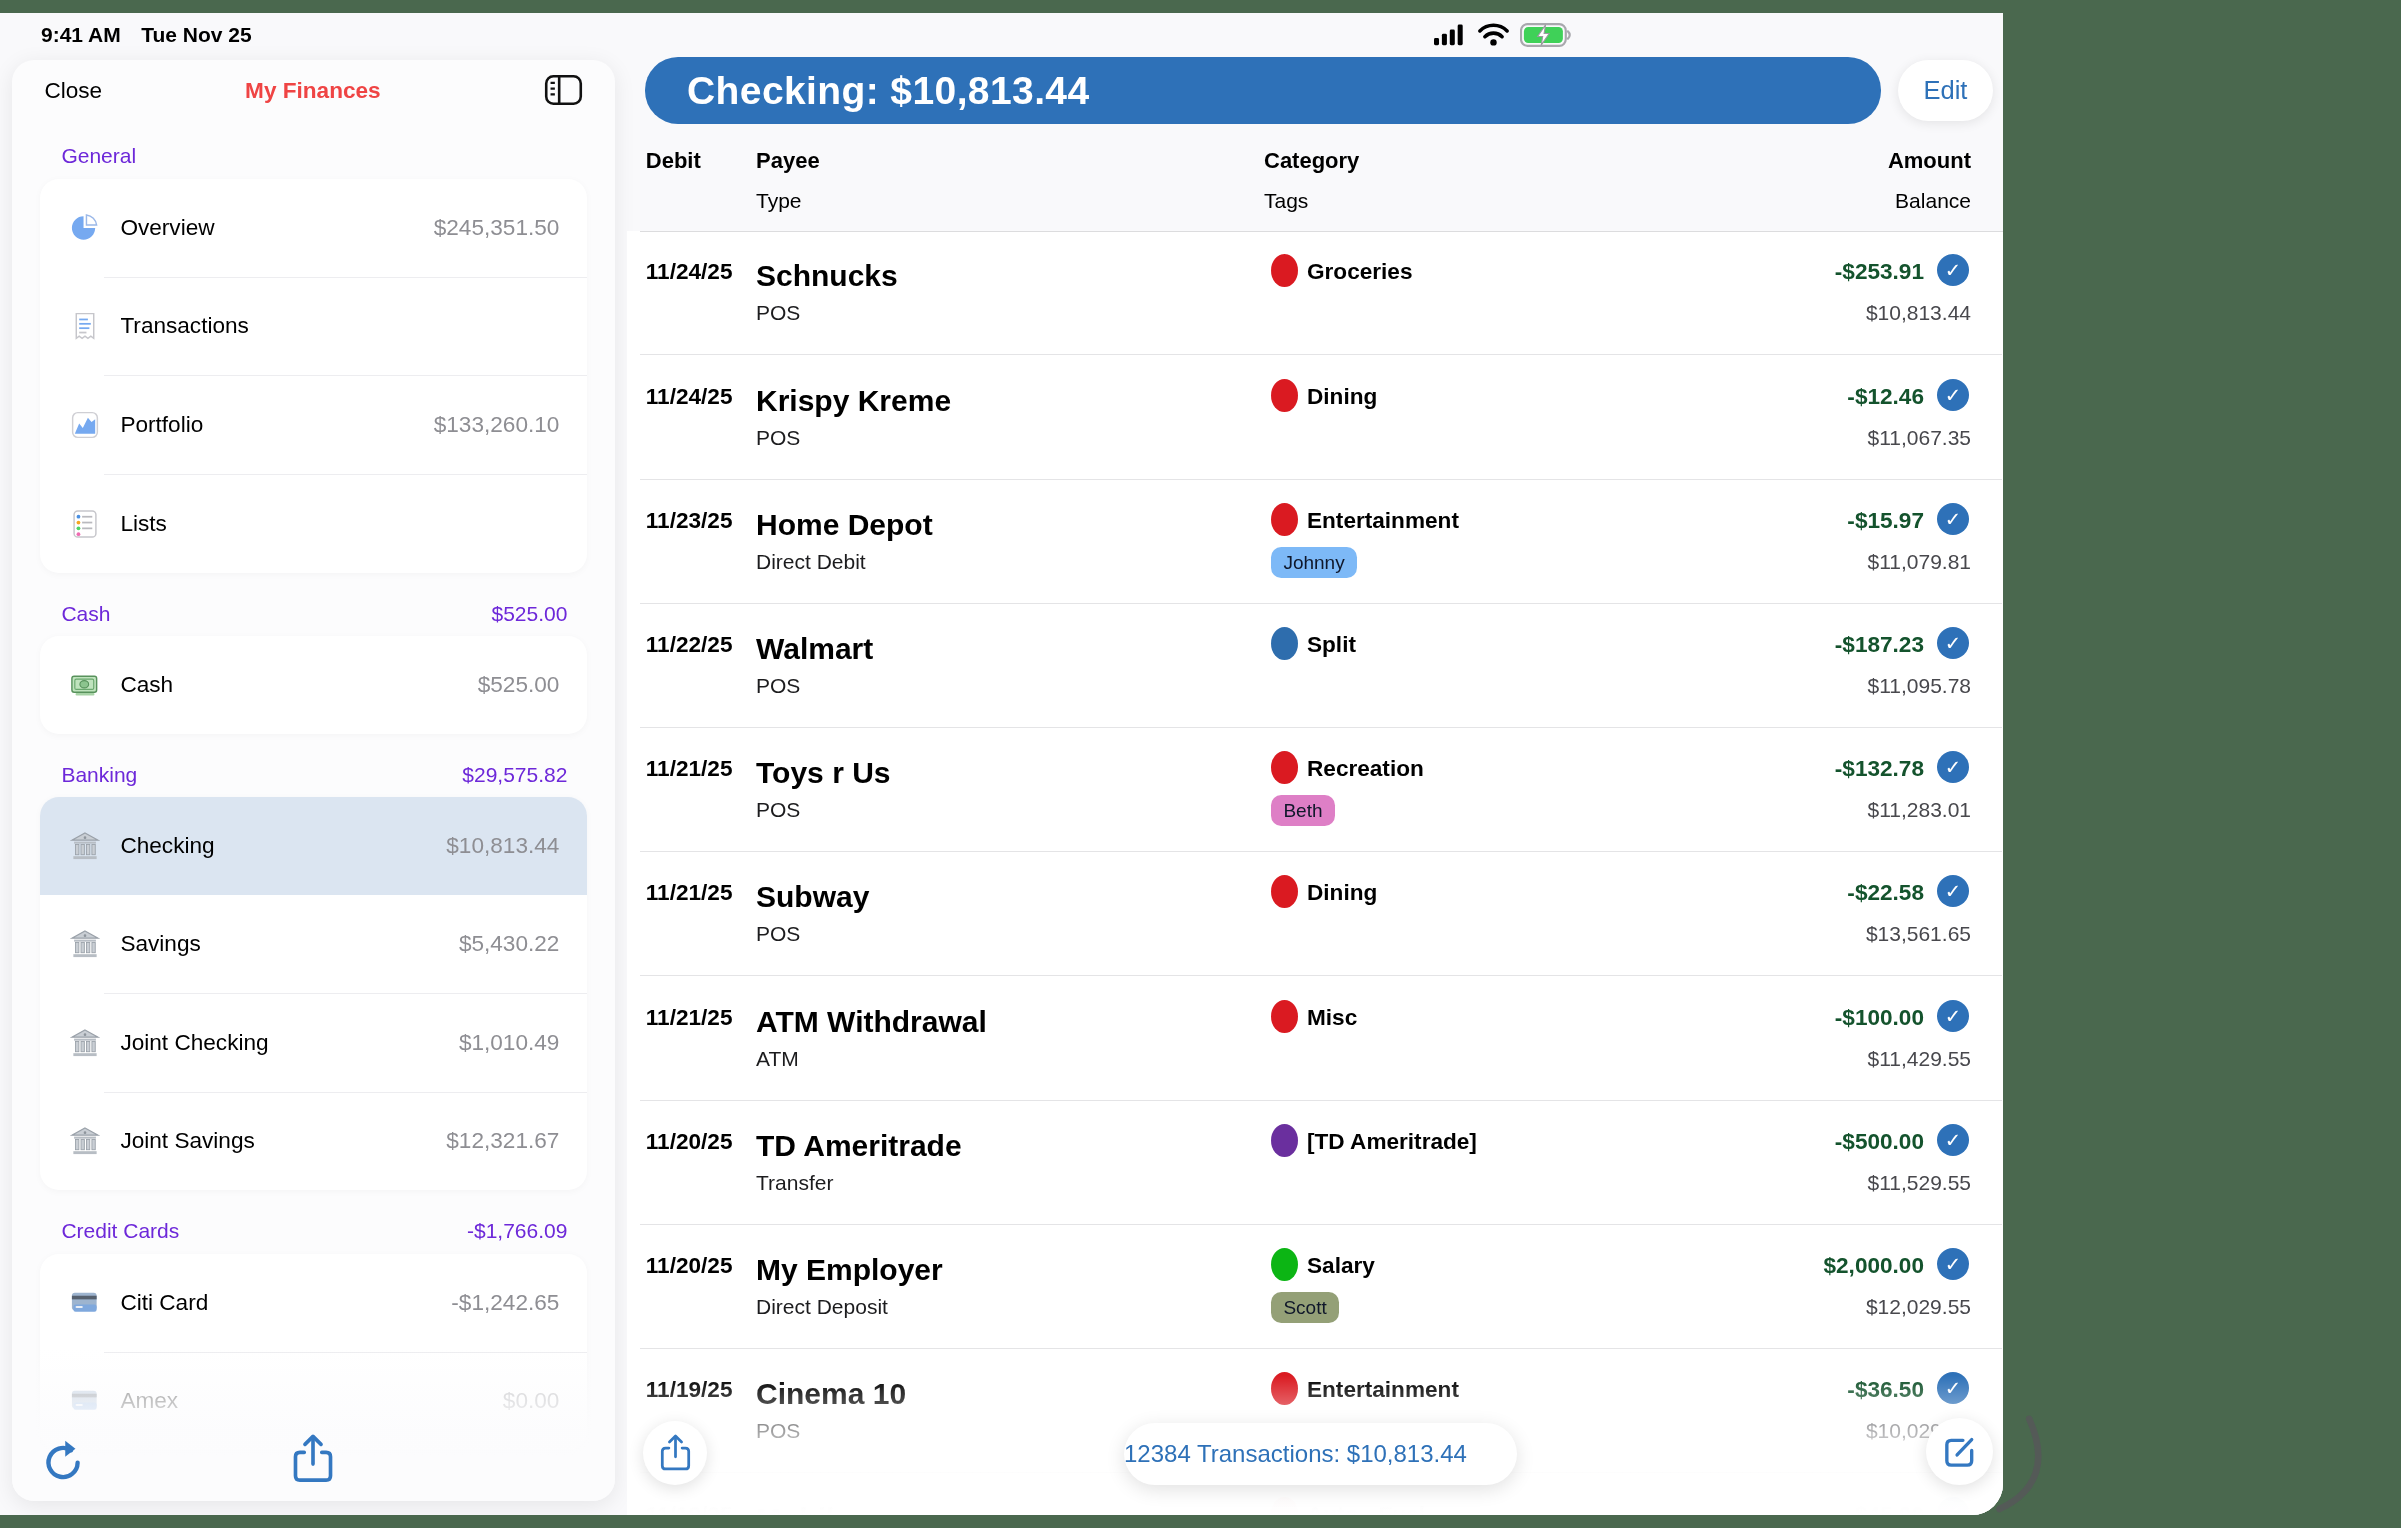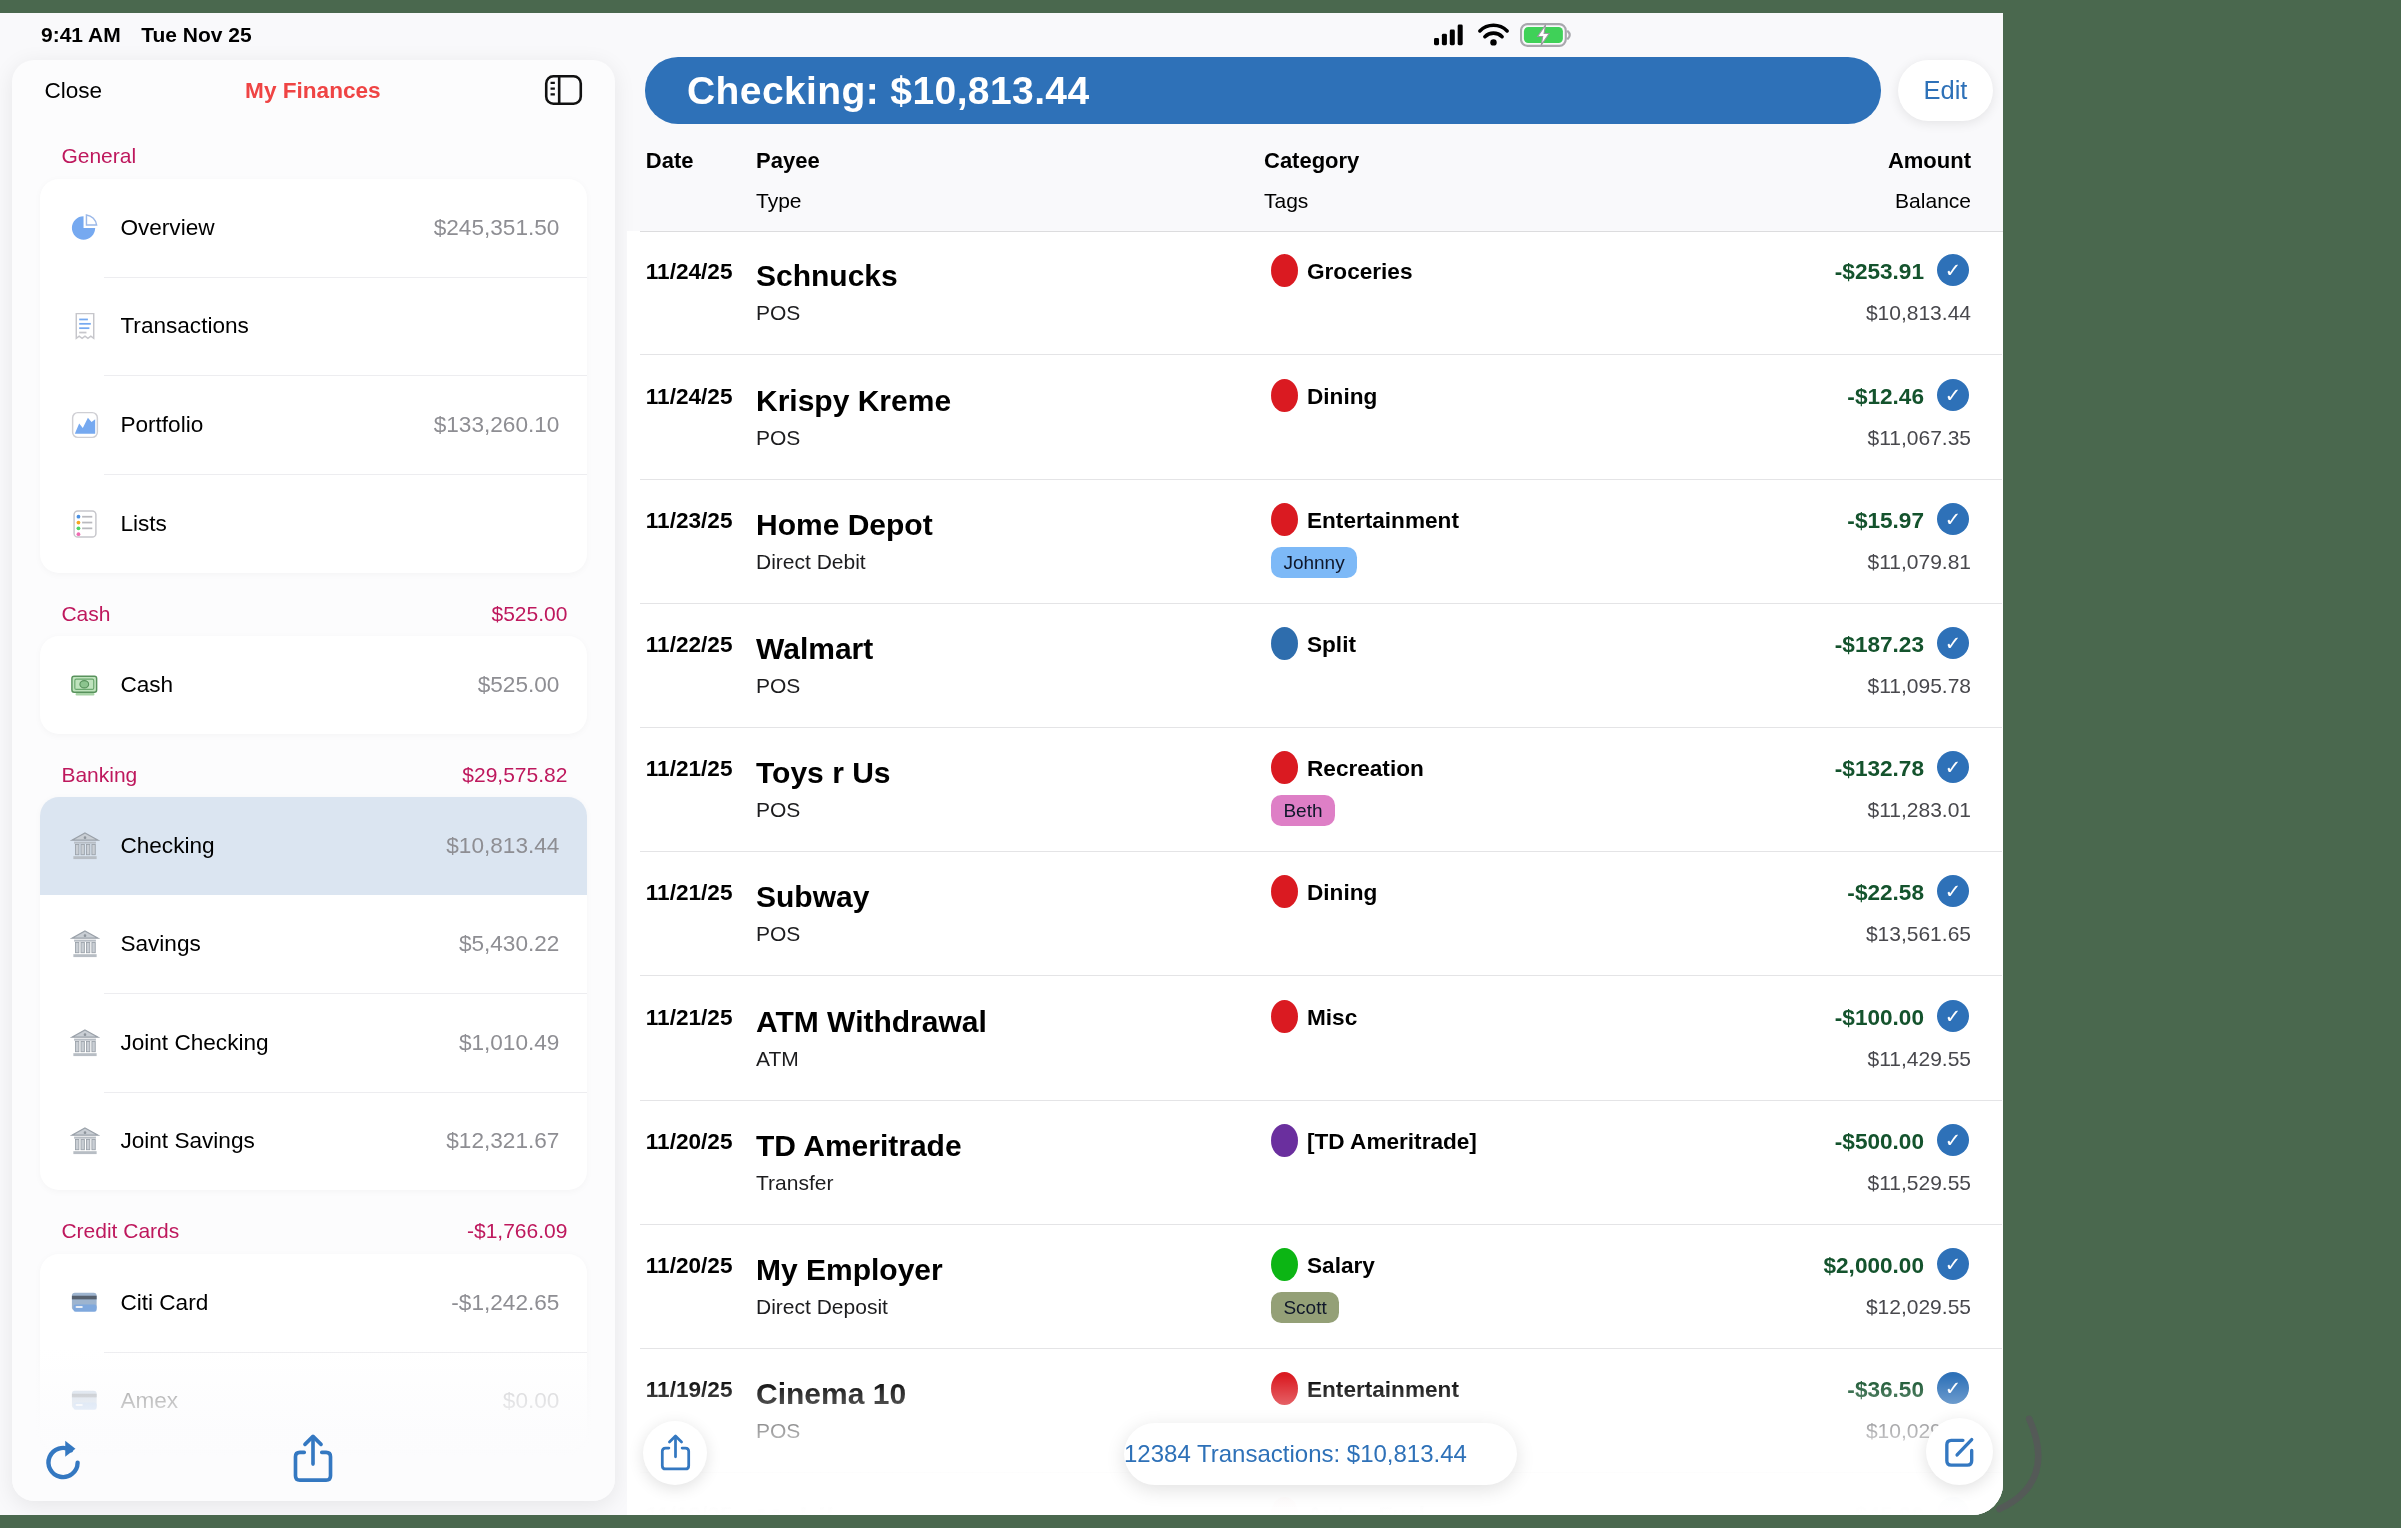"General" .section-label { color: #be185d -> #6d28d9 }
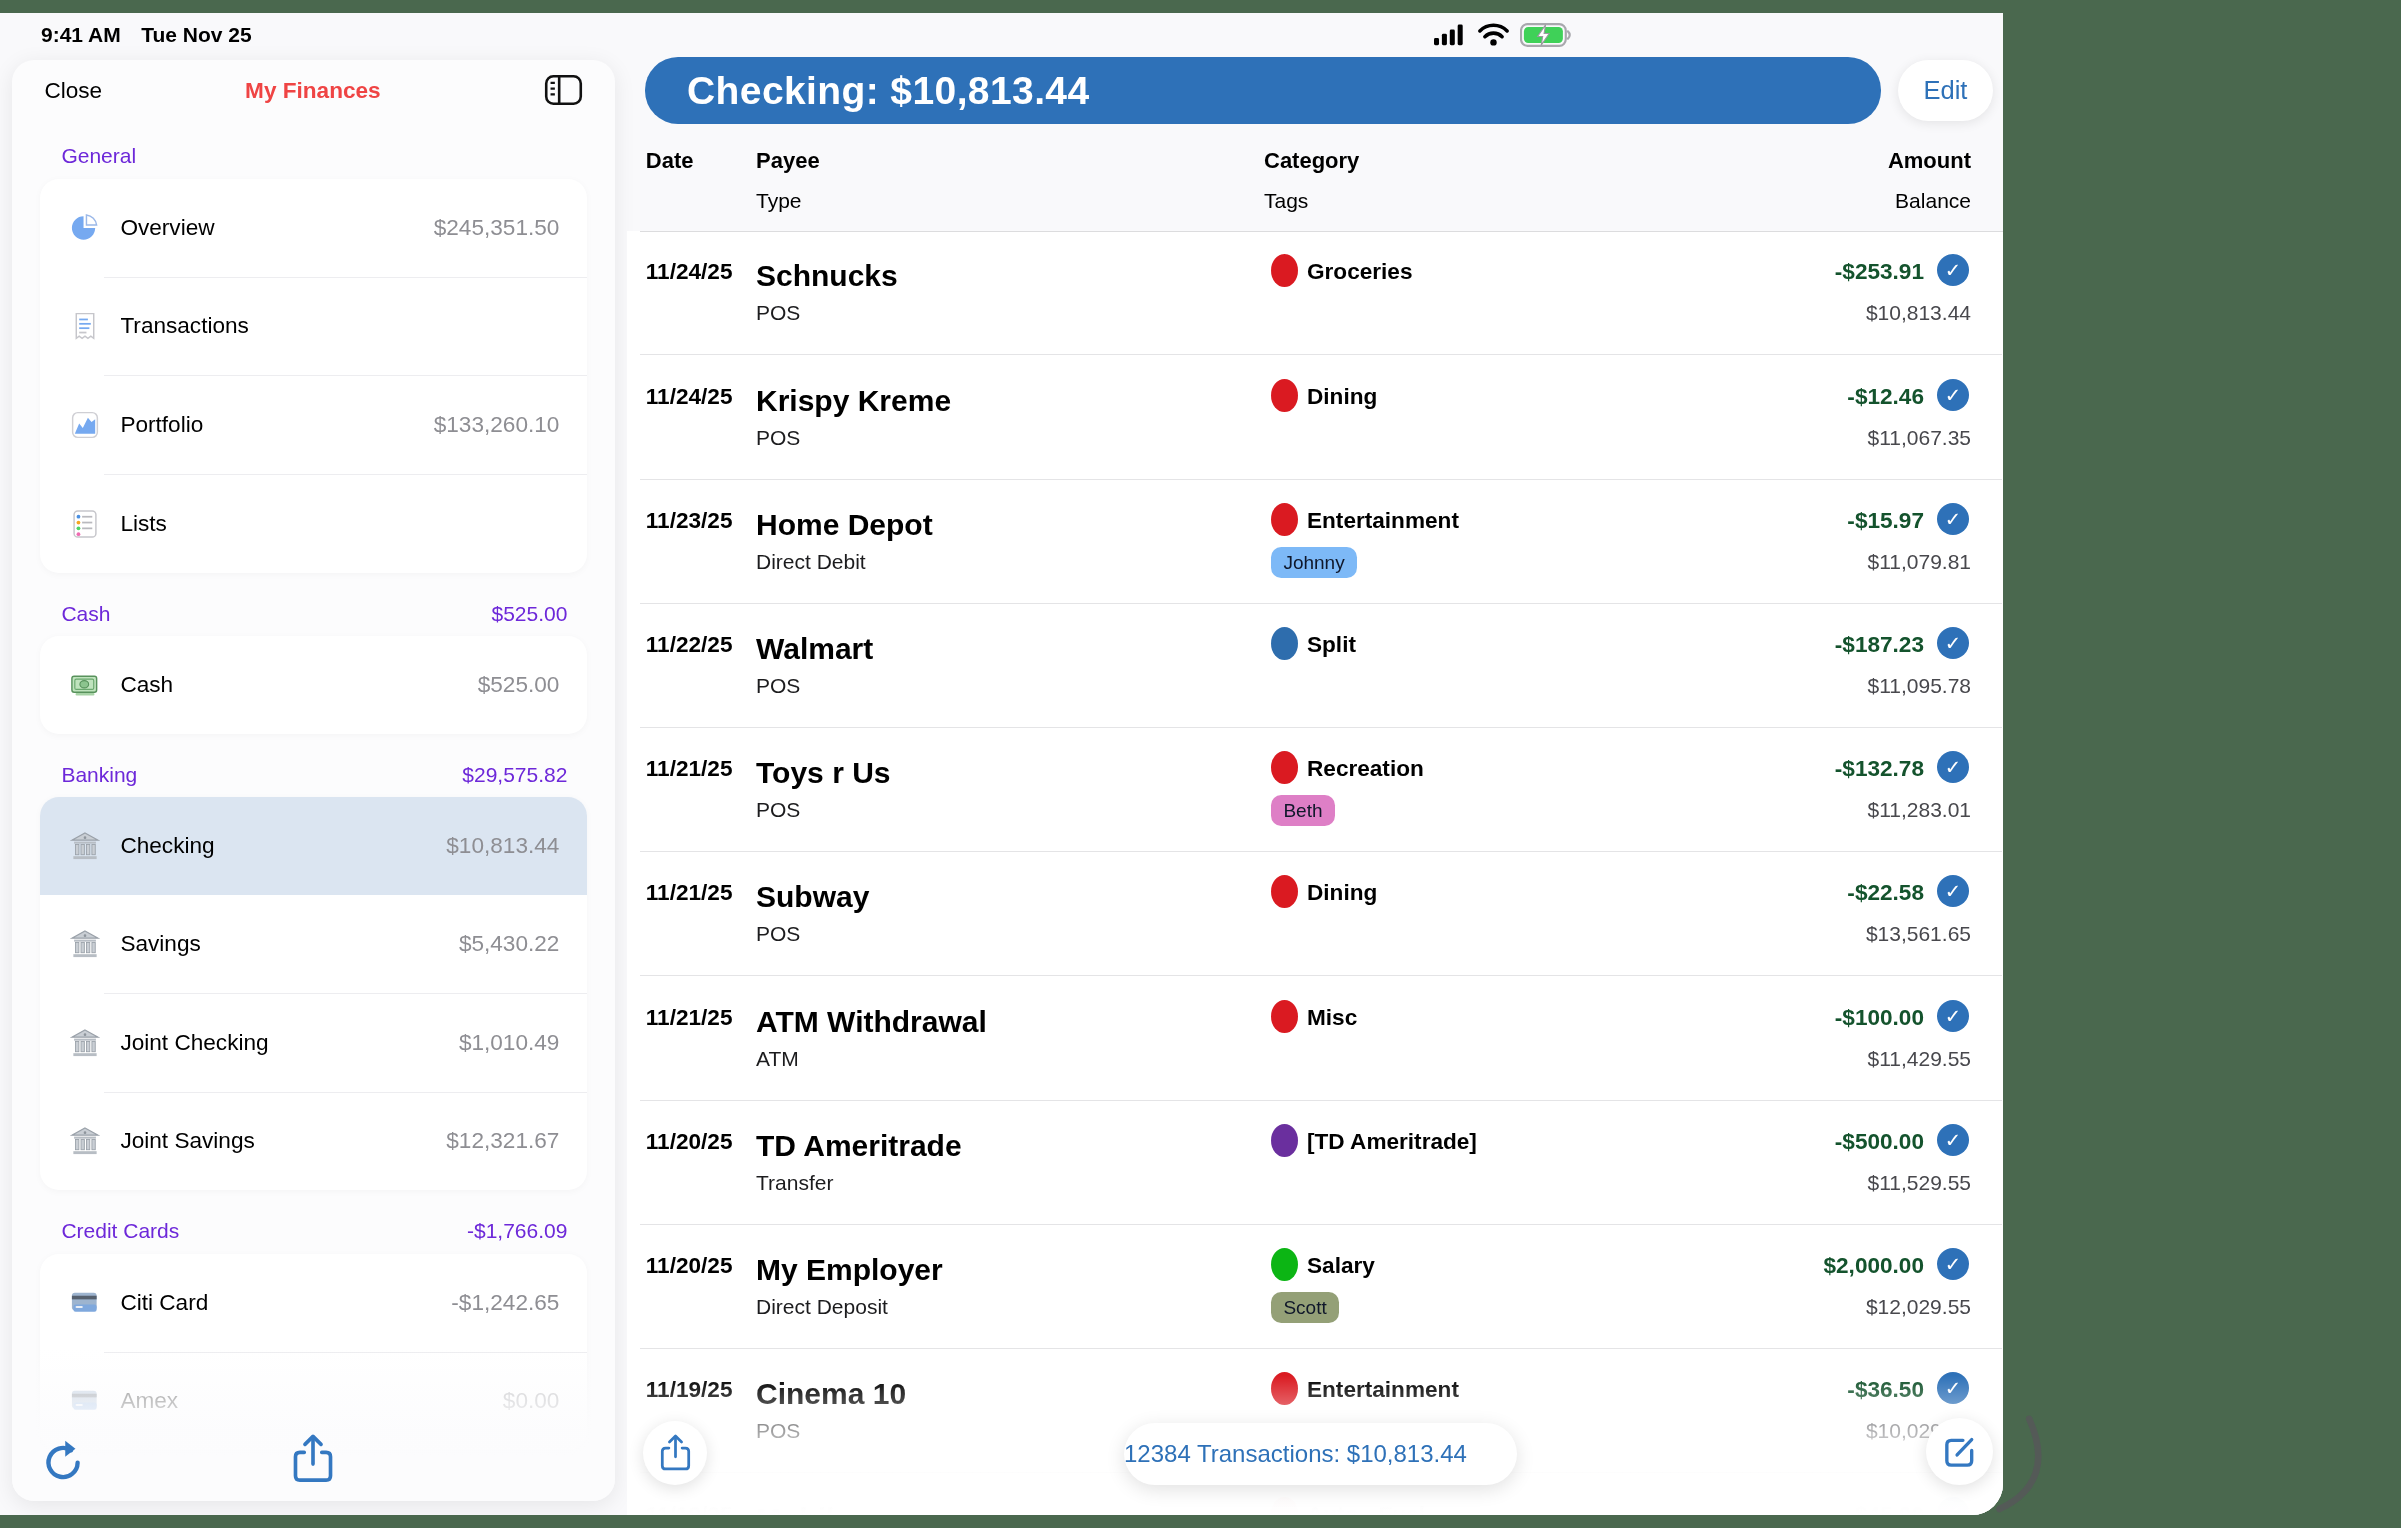"Date" span.th { text: Date -> Debit }
